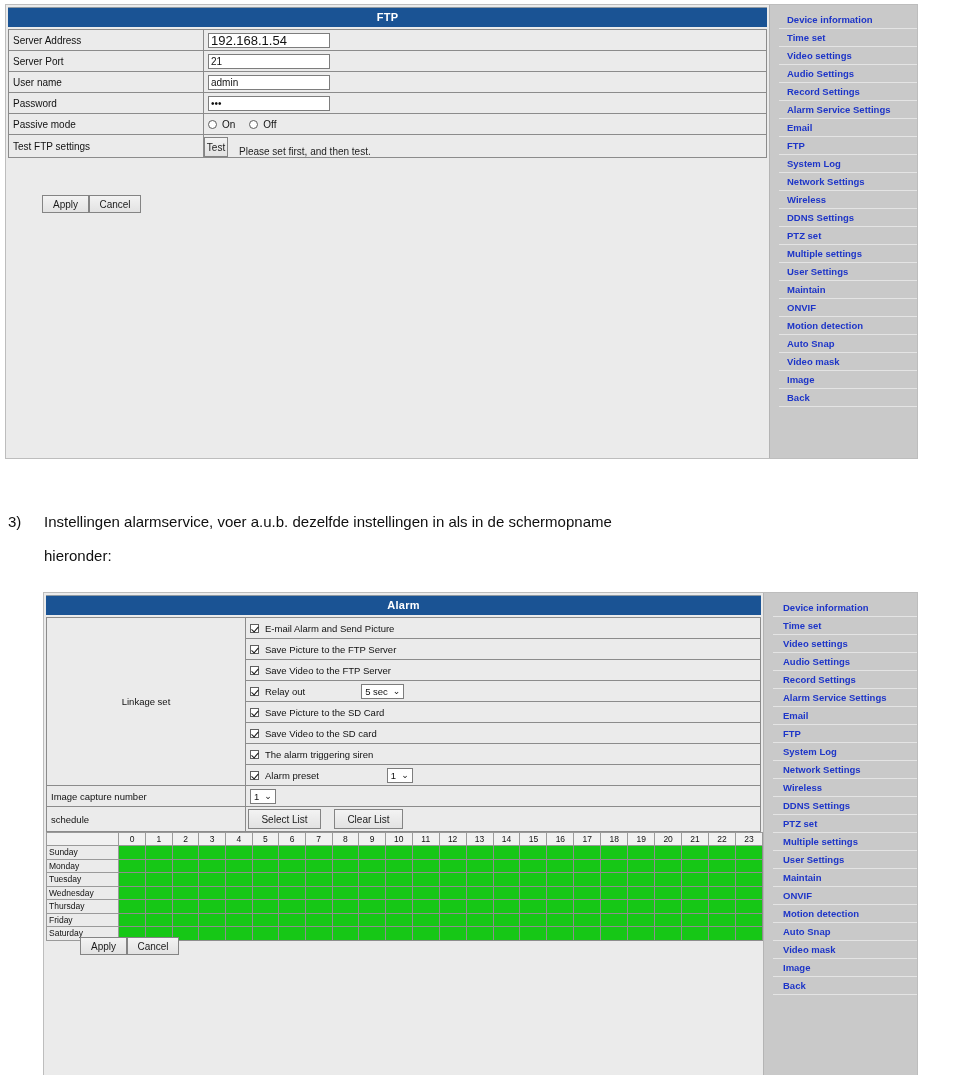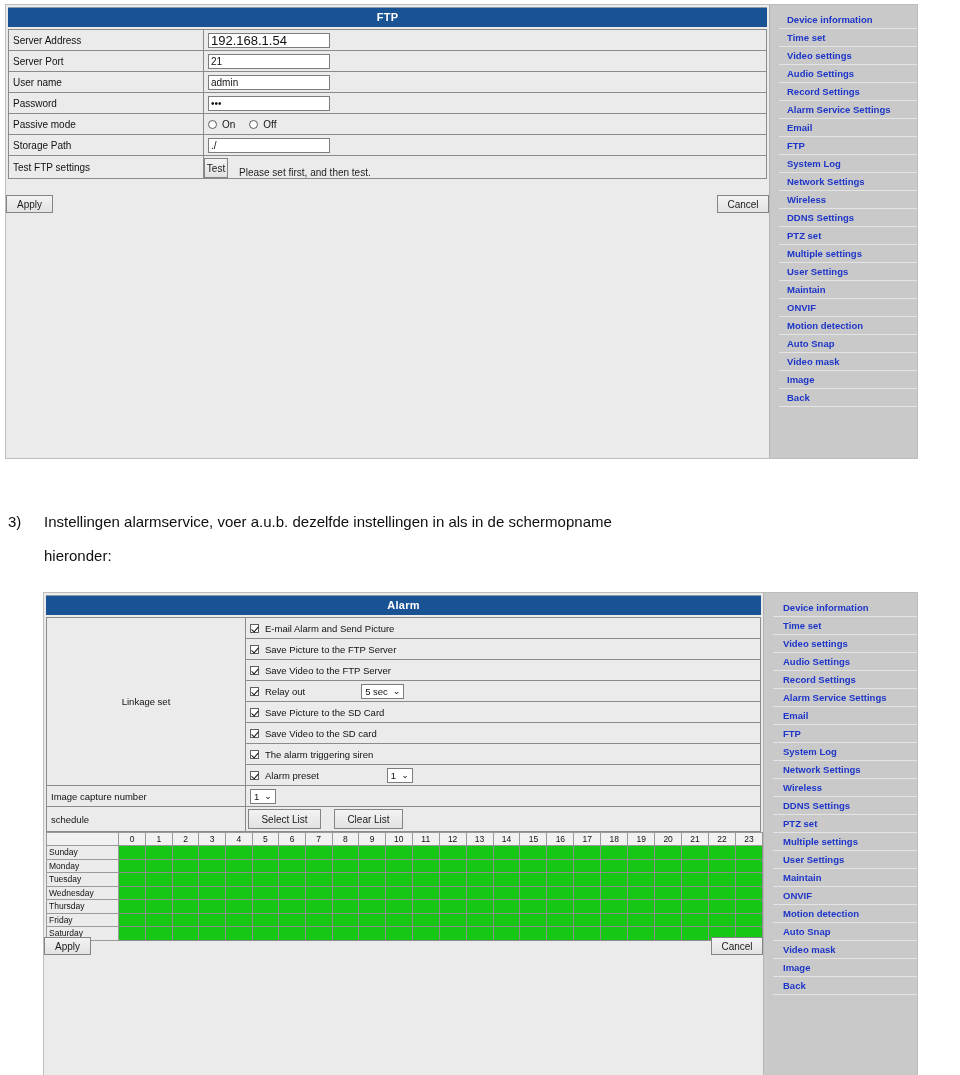"Storage Path" tr { html: <tr> <td>Storage Path</td> <td><input></td> </tr> -> none }
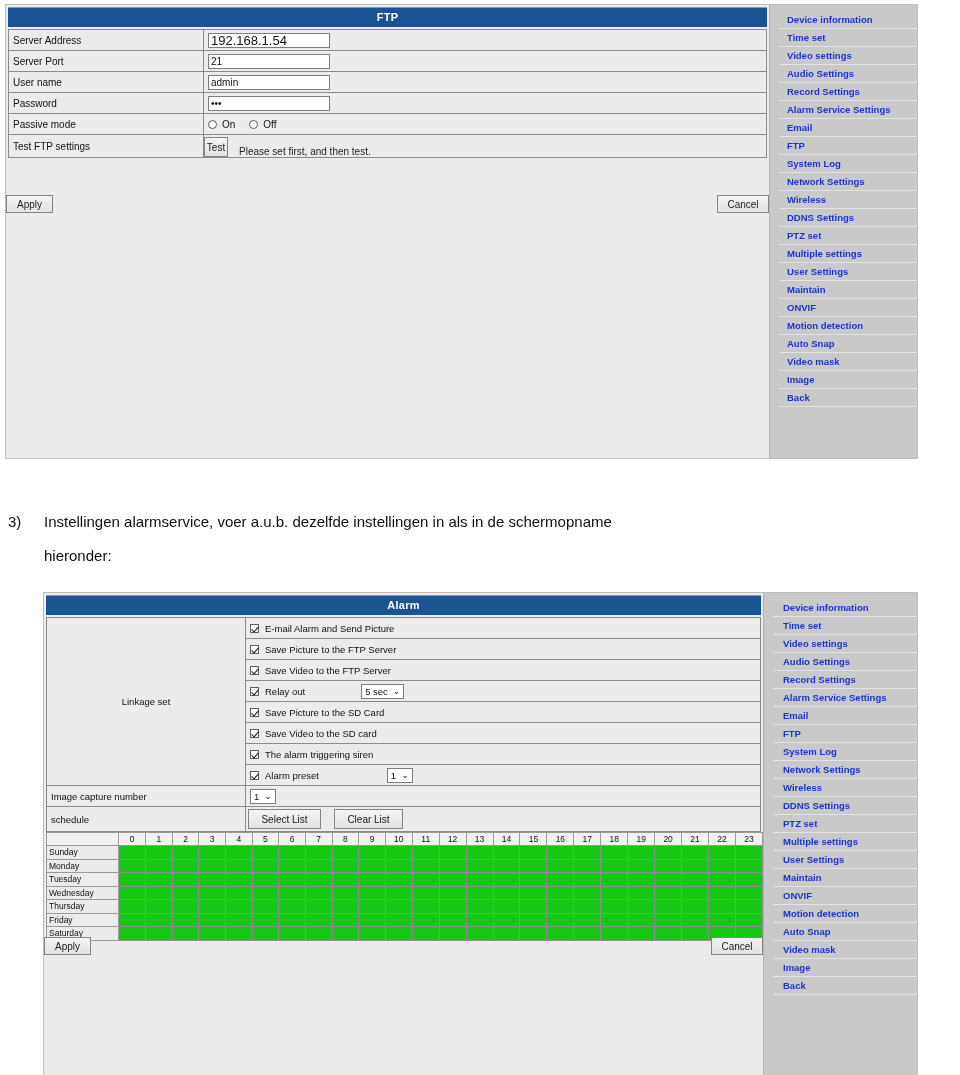"Apply" .applyrow { justify-content: space-between -> flex-start; padding-left: none -> 36px }
